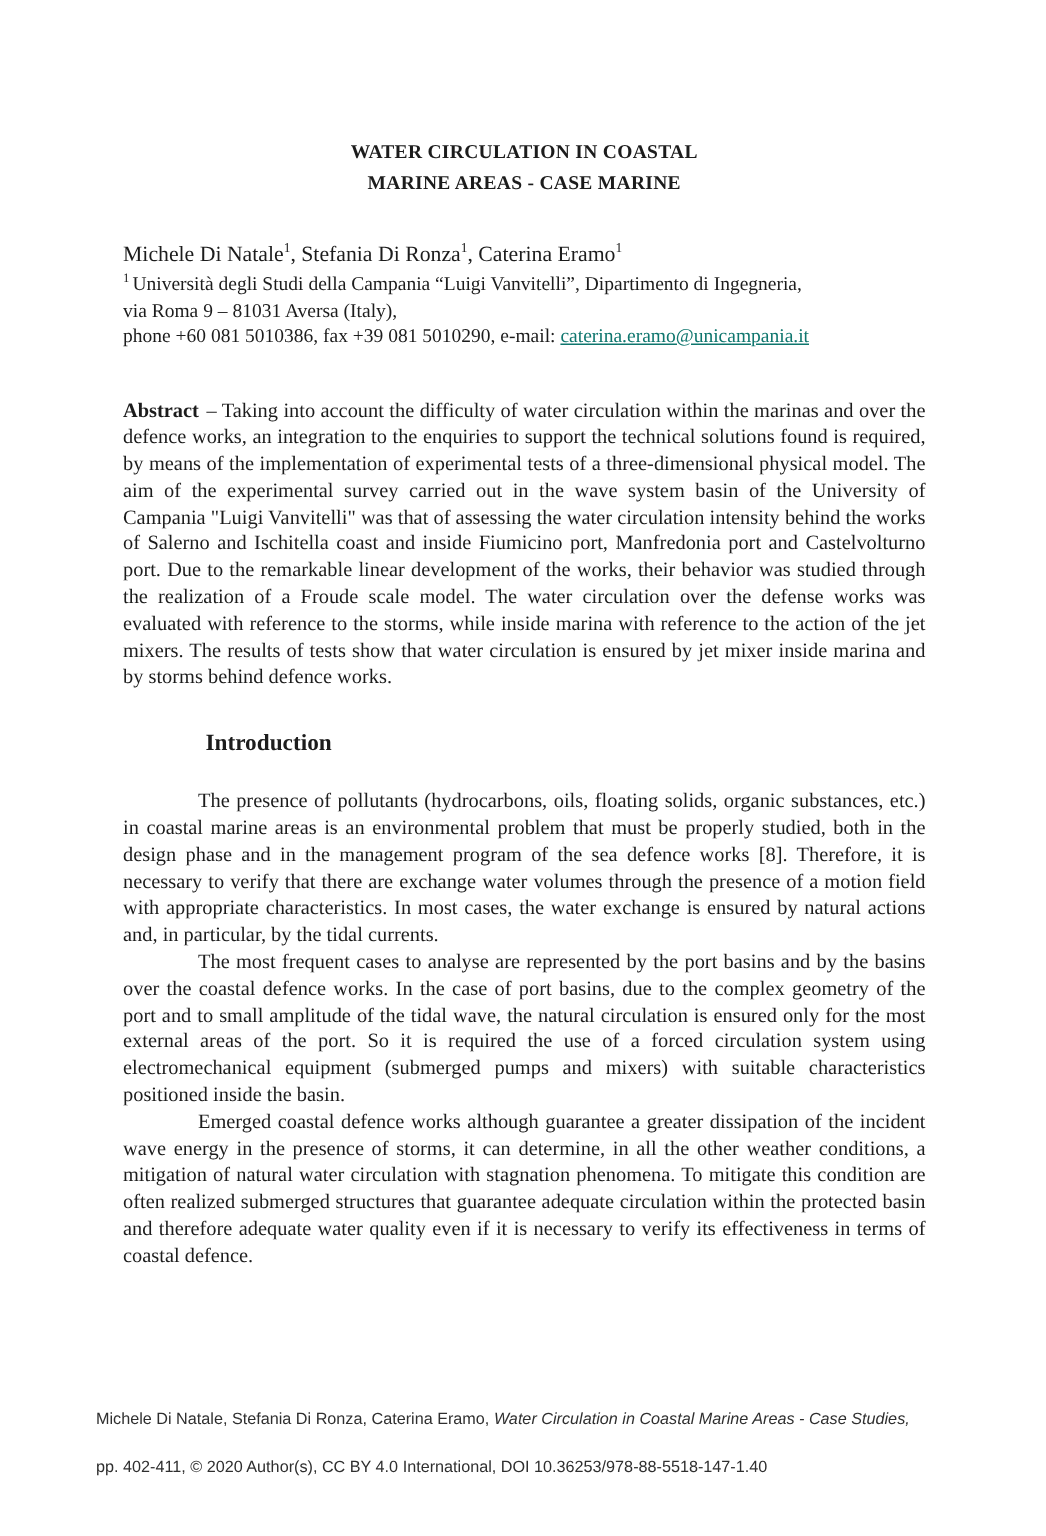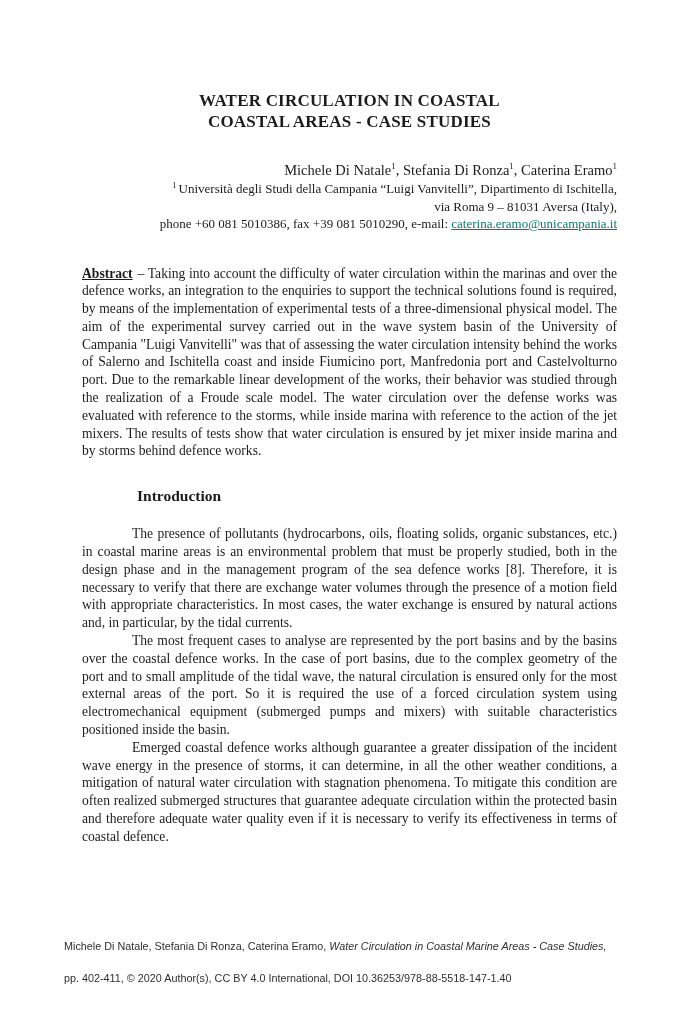"WATER CIRCULATION IN COASTAL" .paper-title { font-size: 17px -> 13px }
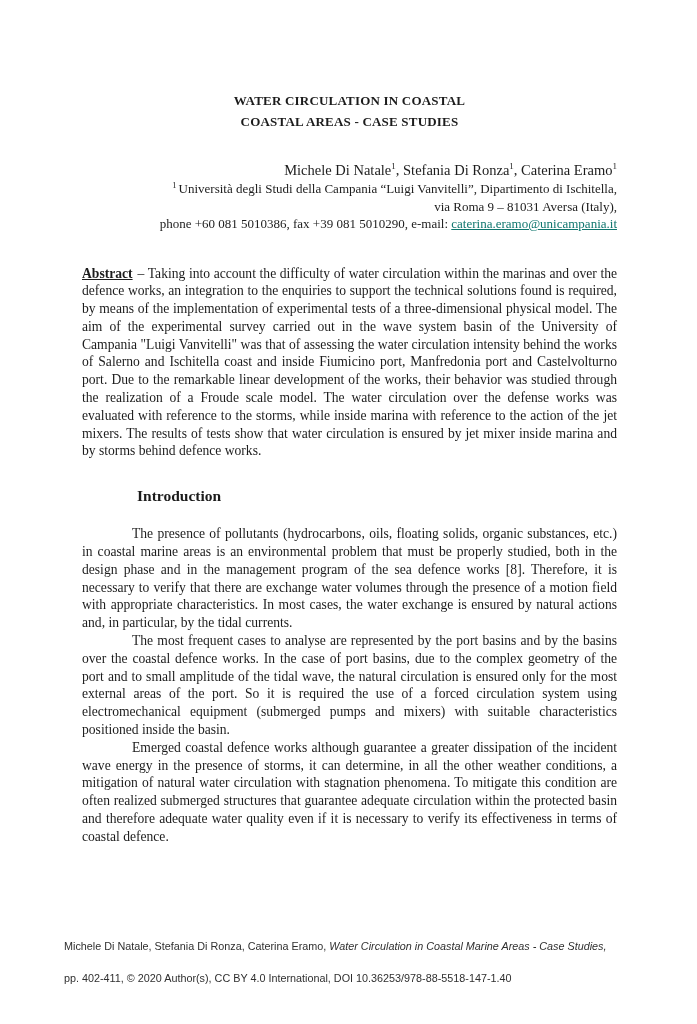"COASTAL AREAS - CASE STUDIES" div { text: COASTAL AREAS - CASE STUDIES -> MARINE AREAS - CASE MARINE }
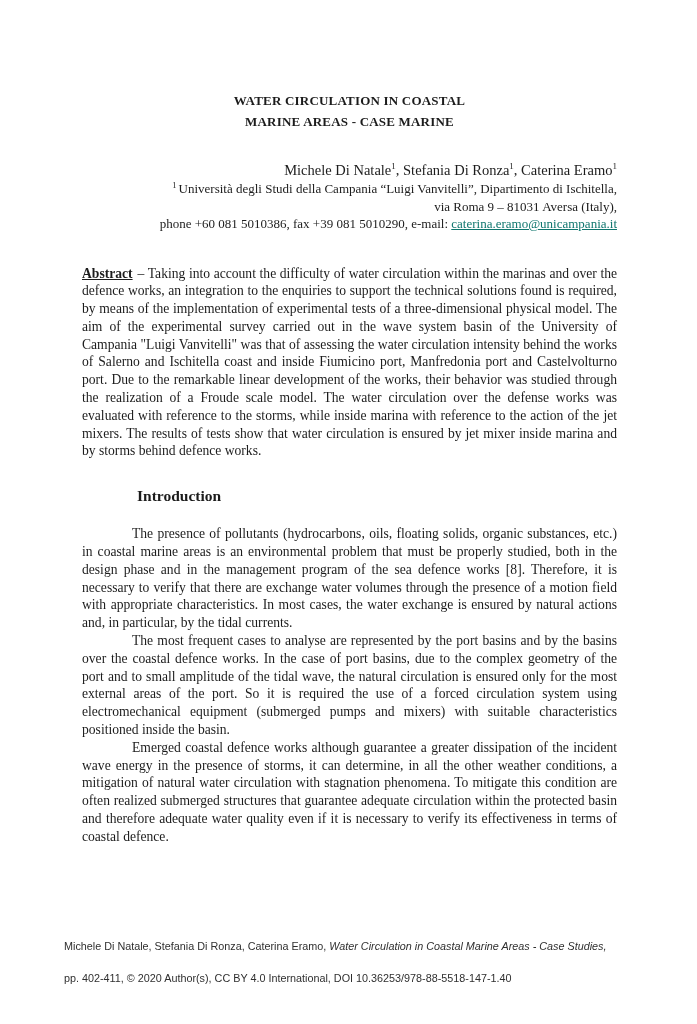"Michele Di Natale1, Stefania Di" .authors-block { text-align: right -> left }
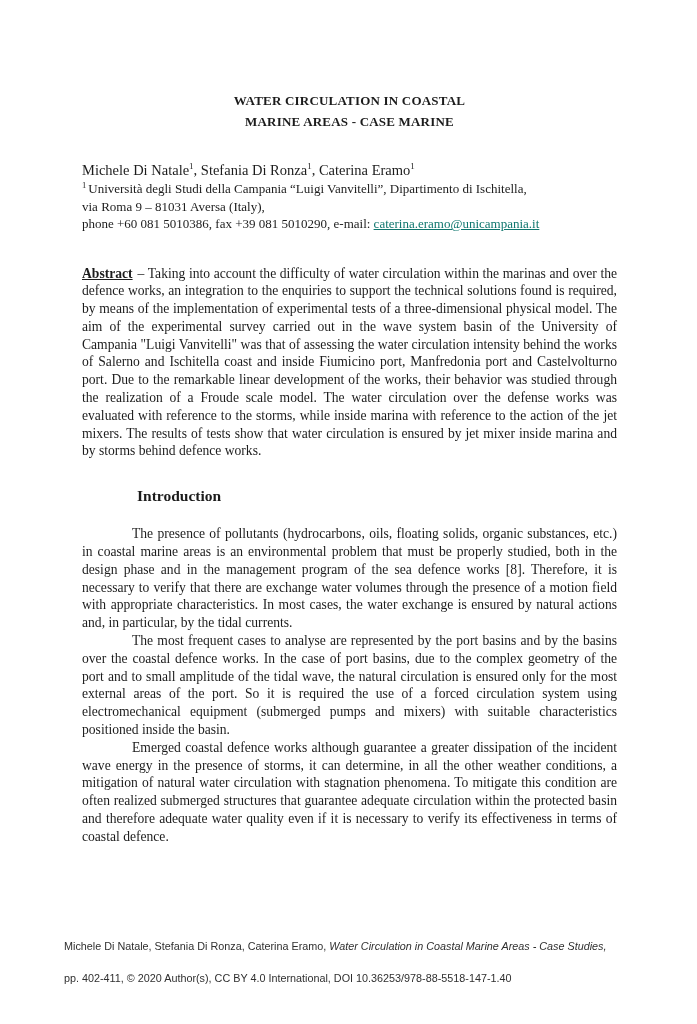"Università degli Studi della Campania" span { text: Ischitella -> Ingegneria }
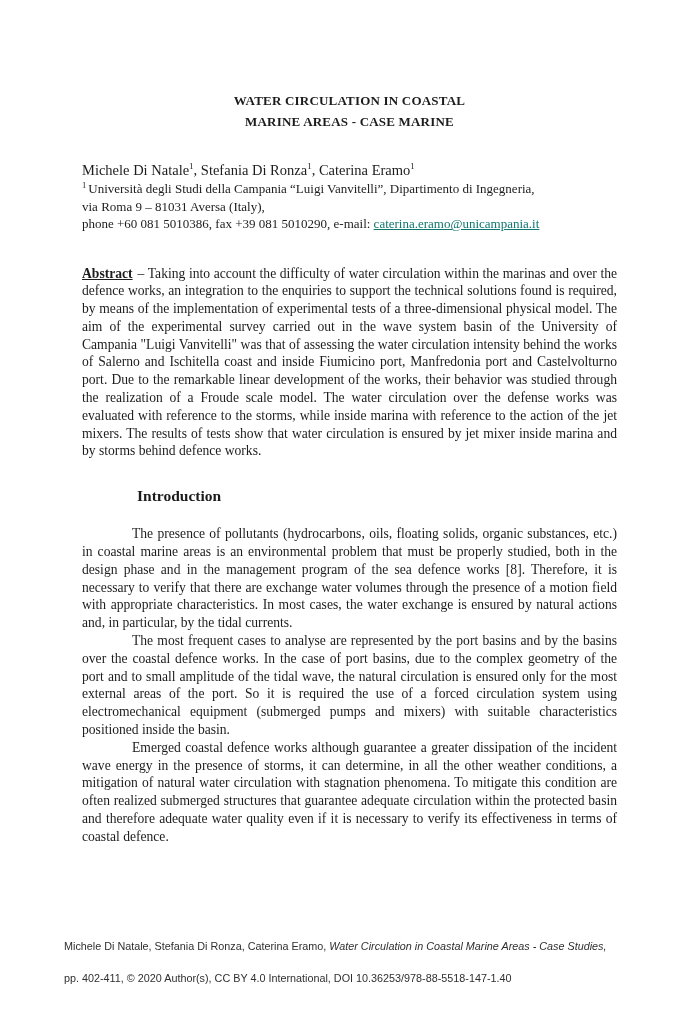"Abstract" .abstract-para b { text-decoration: underline -> none }
